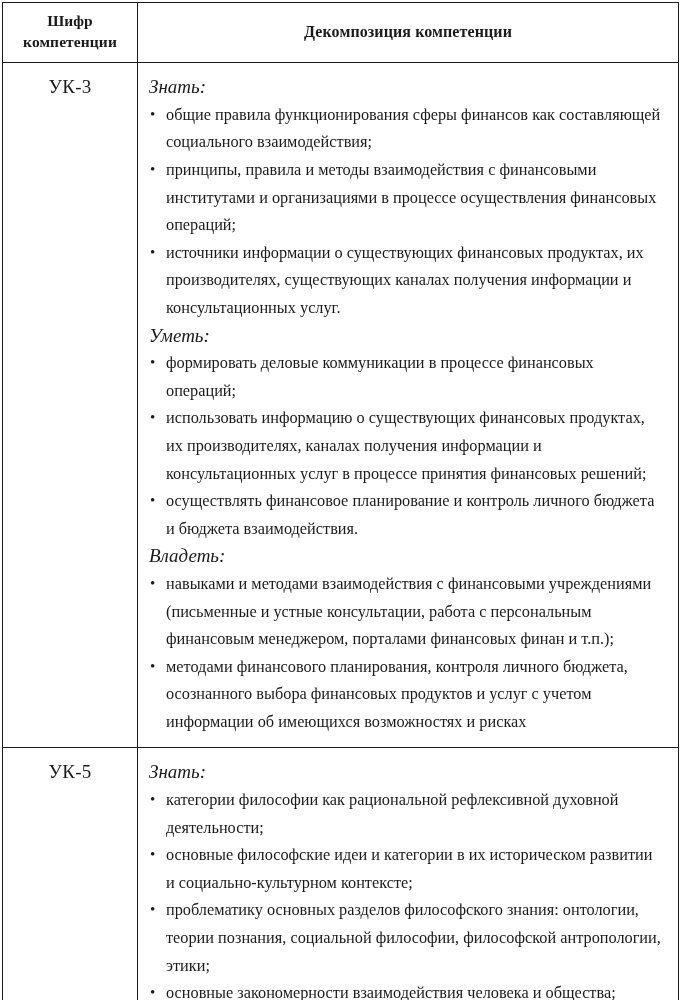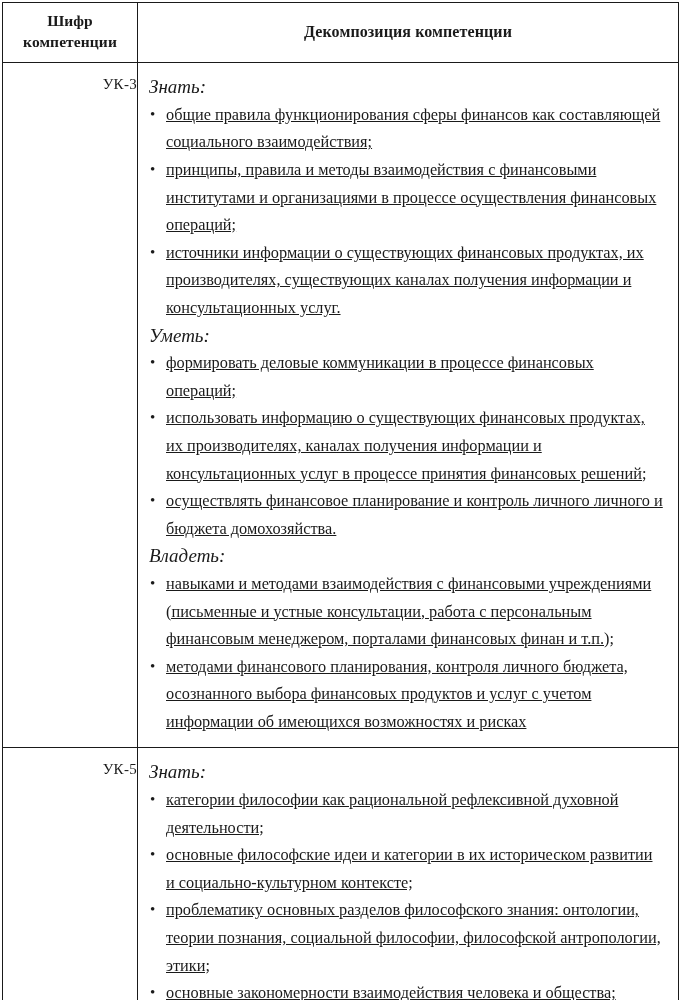"УК-3" td.cell-code { font-size: 15px -> 19px; text-align: right -> center }
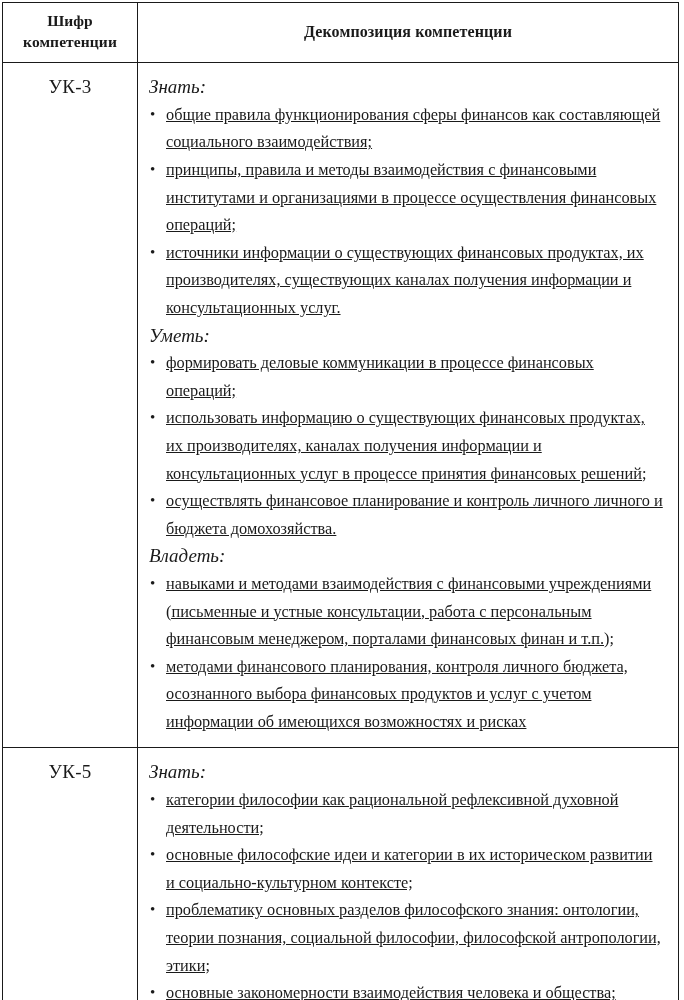"общие правила функционирования сферы" ul.bullets > li { text-decoration: underline -> none }
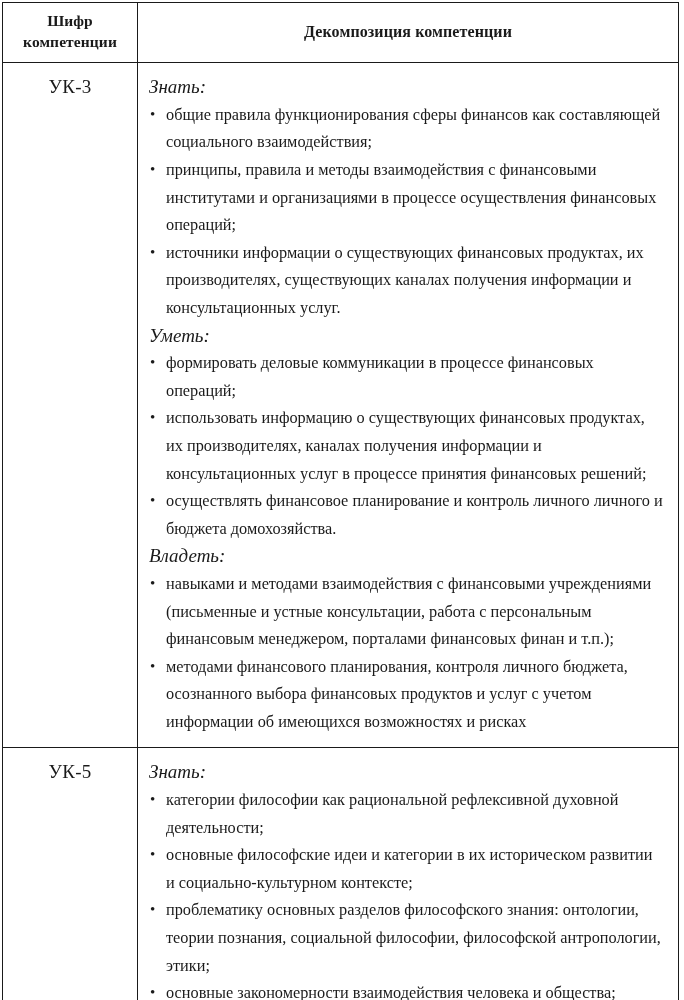"осуществлять финансовое планирование и" li { text: личного и бюджета домохозяйства -> бюджета и бюджета взаимодействия }
